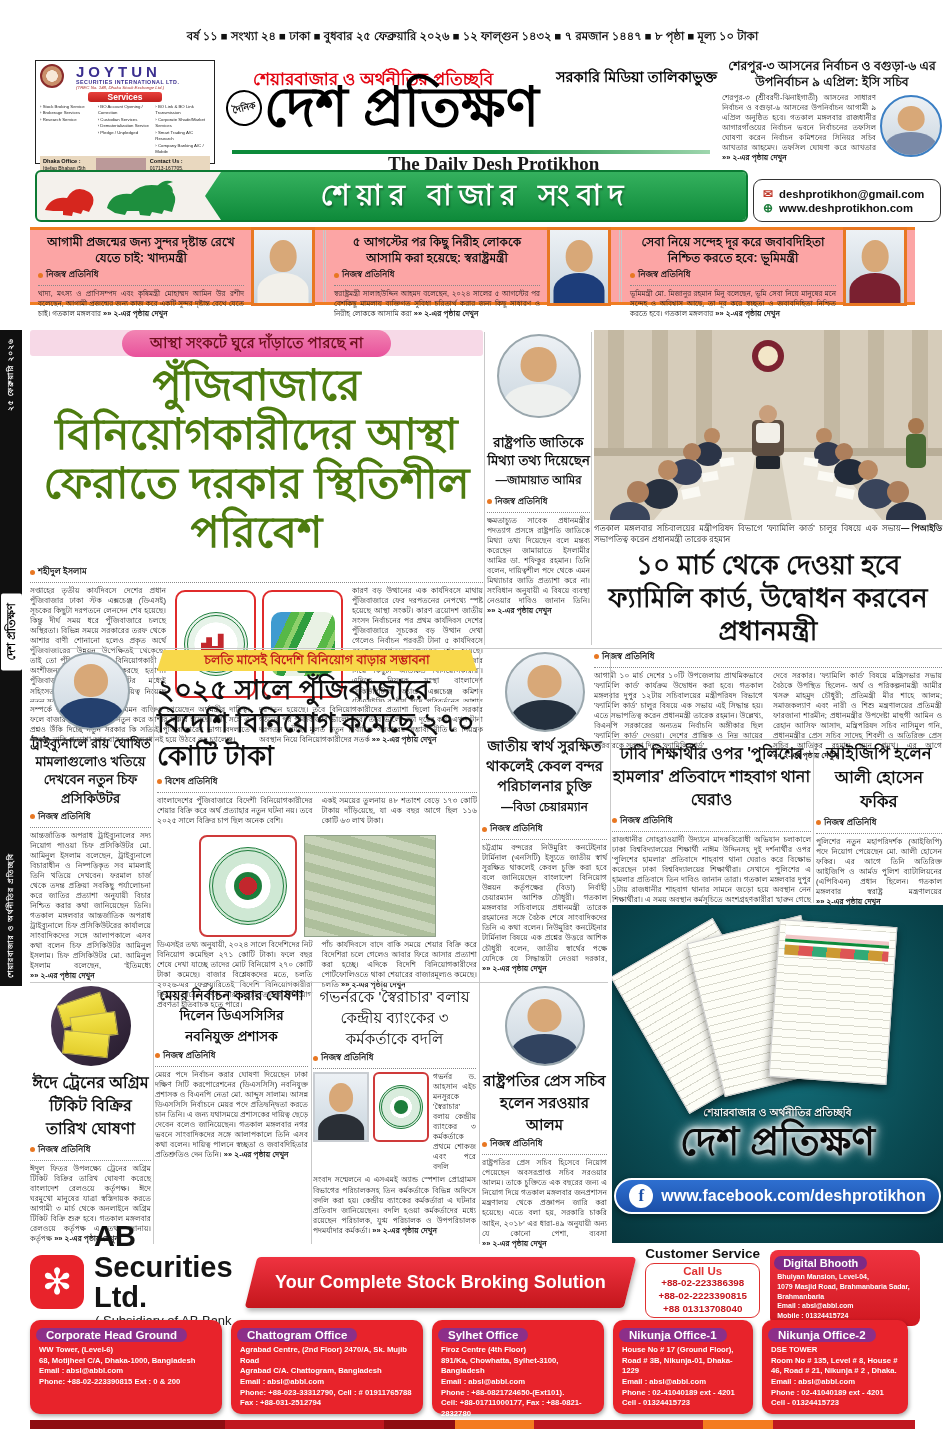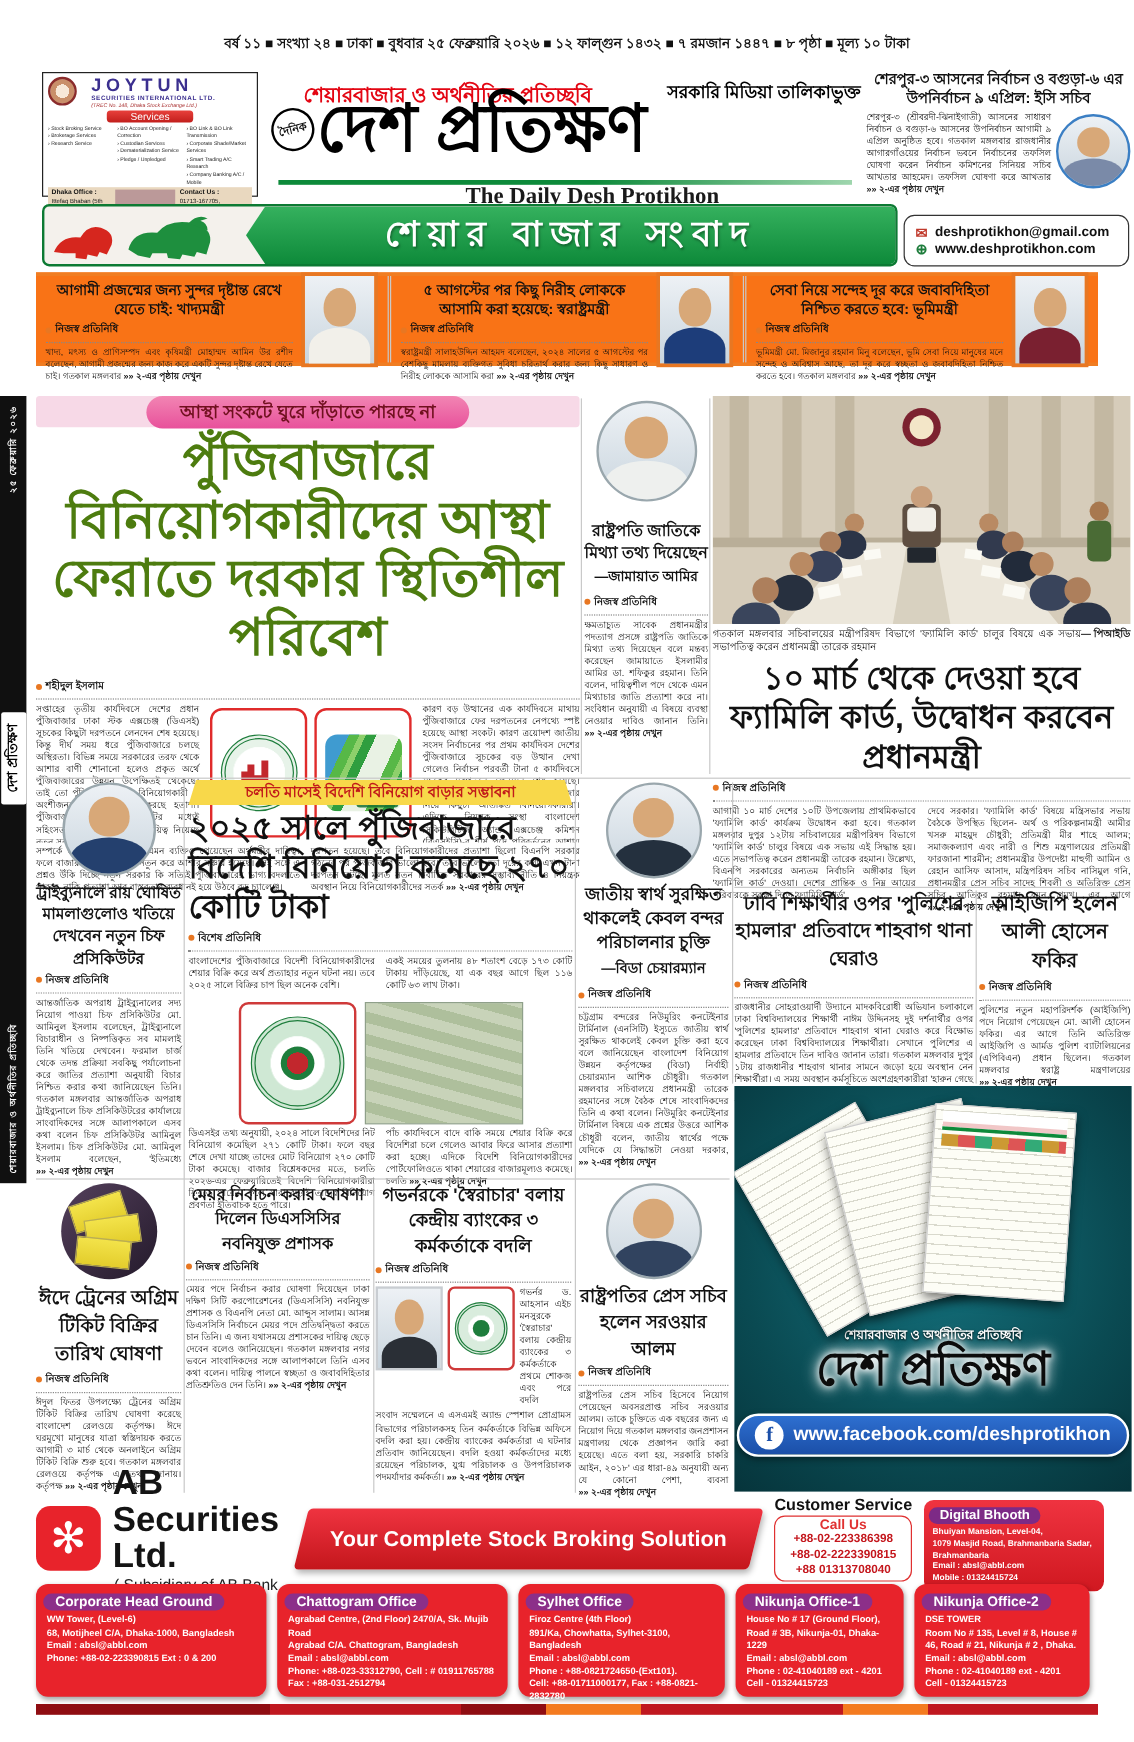"Services" .jt-pill { font-weight: 400 -> 700 }
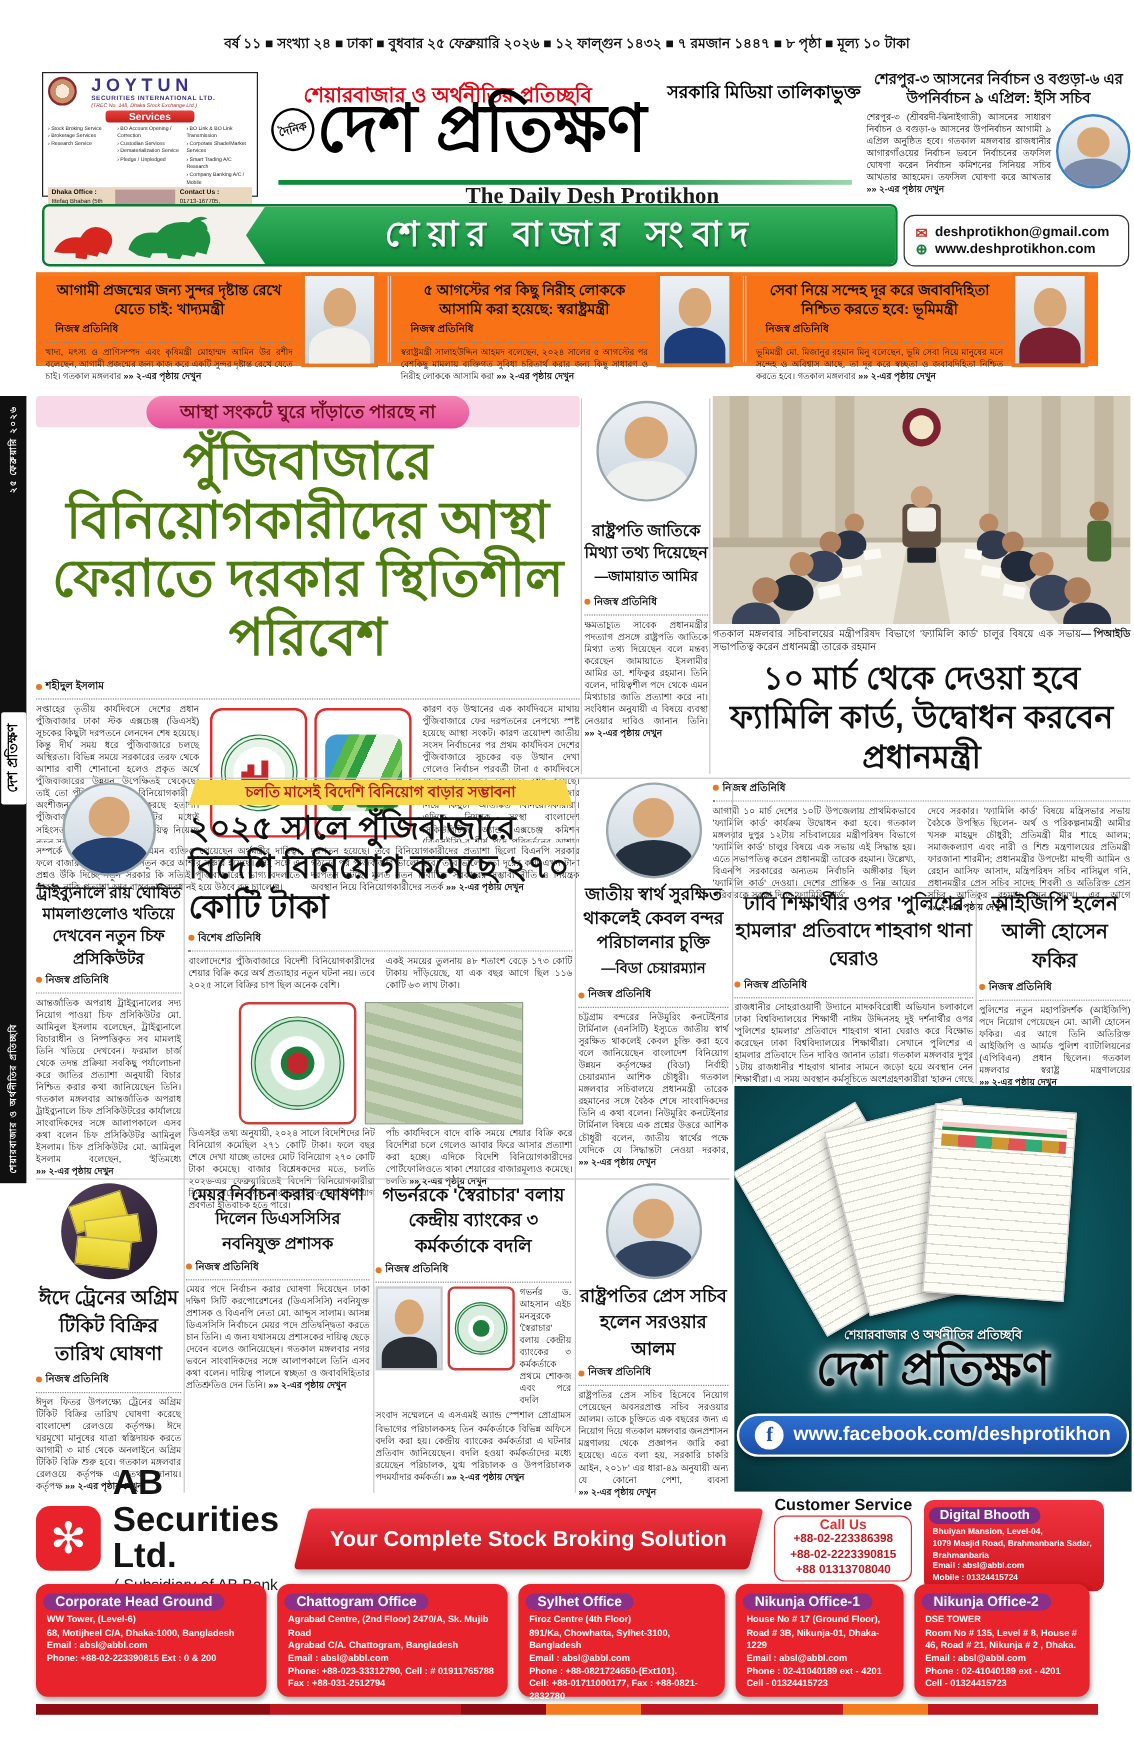"আগামী প্রজন্মের জন্য সুন্দর দৃষ্টান্ত" .briefs { background: #f97316 -> #fca5a5 }
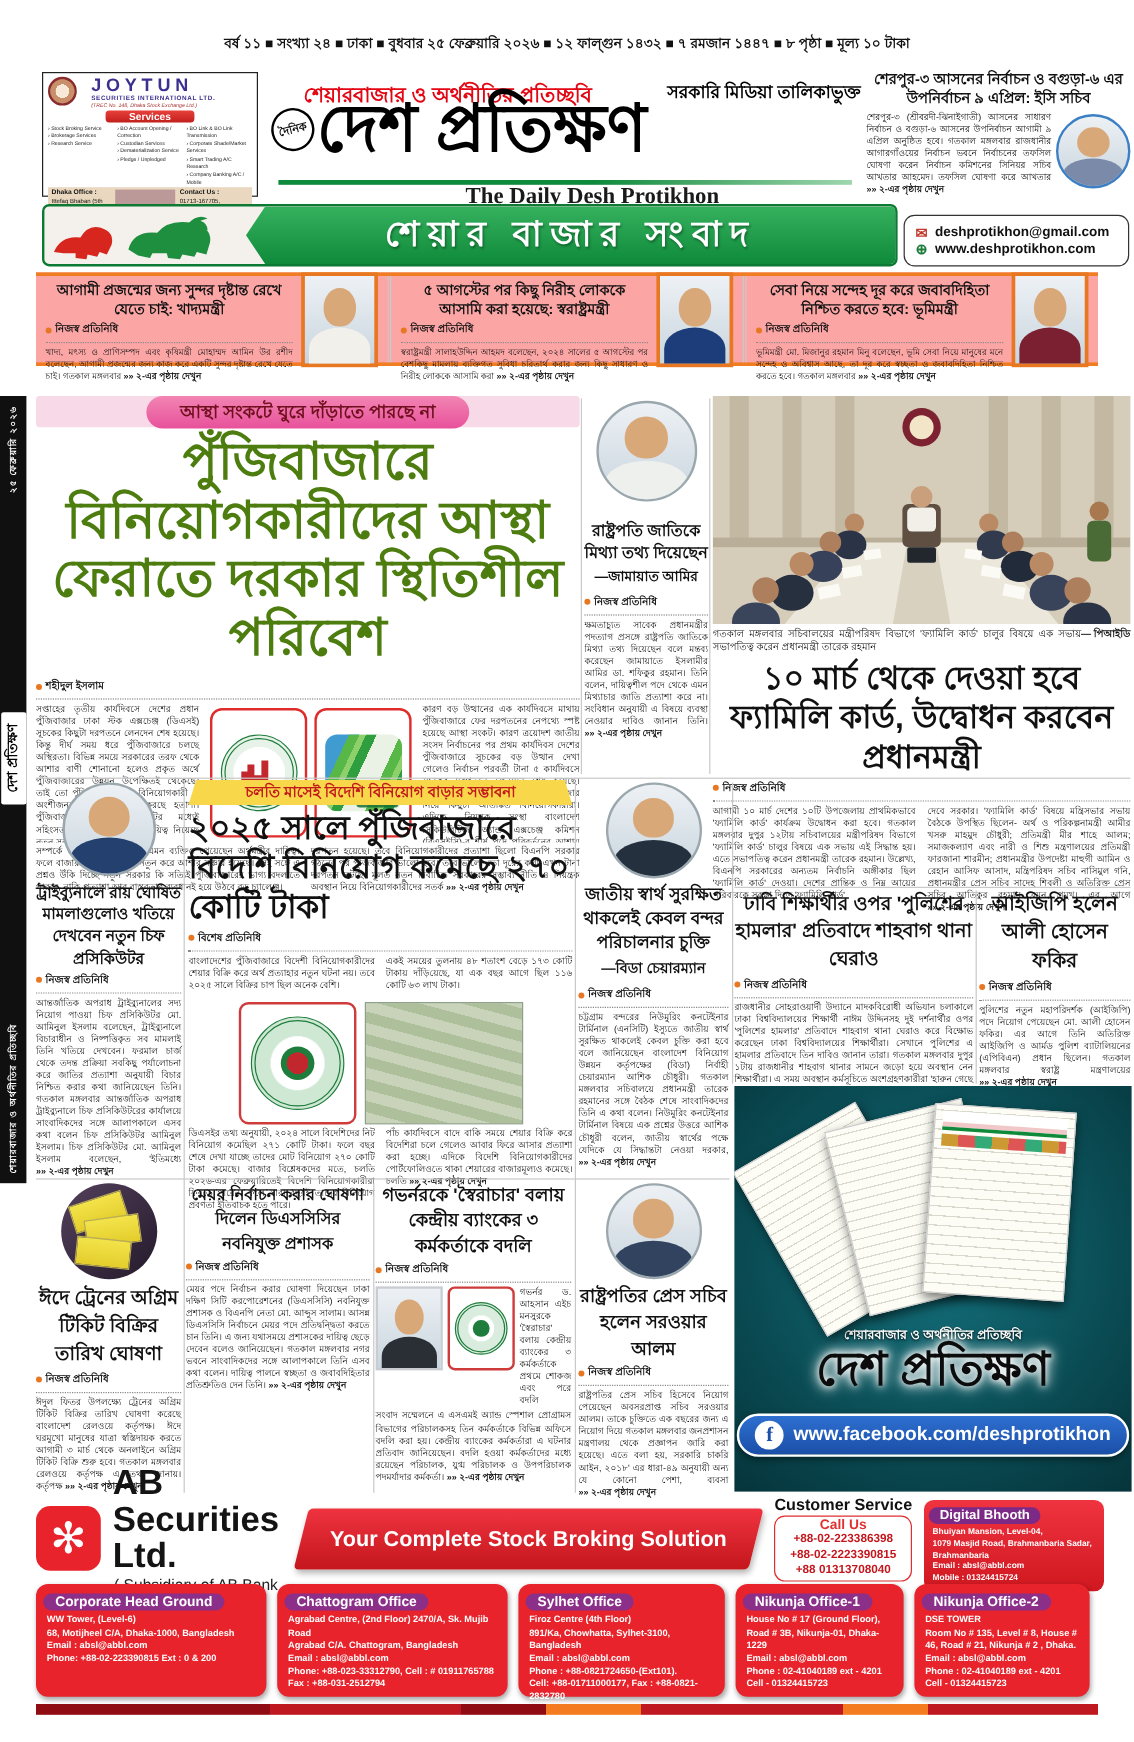"গভর্নরকে 'স্বৈরাচার' বলায় কেন্দ্রীয়" .gv-hl { font-weight: 700 -> 400 }
